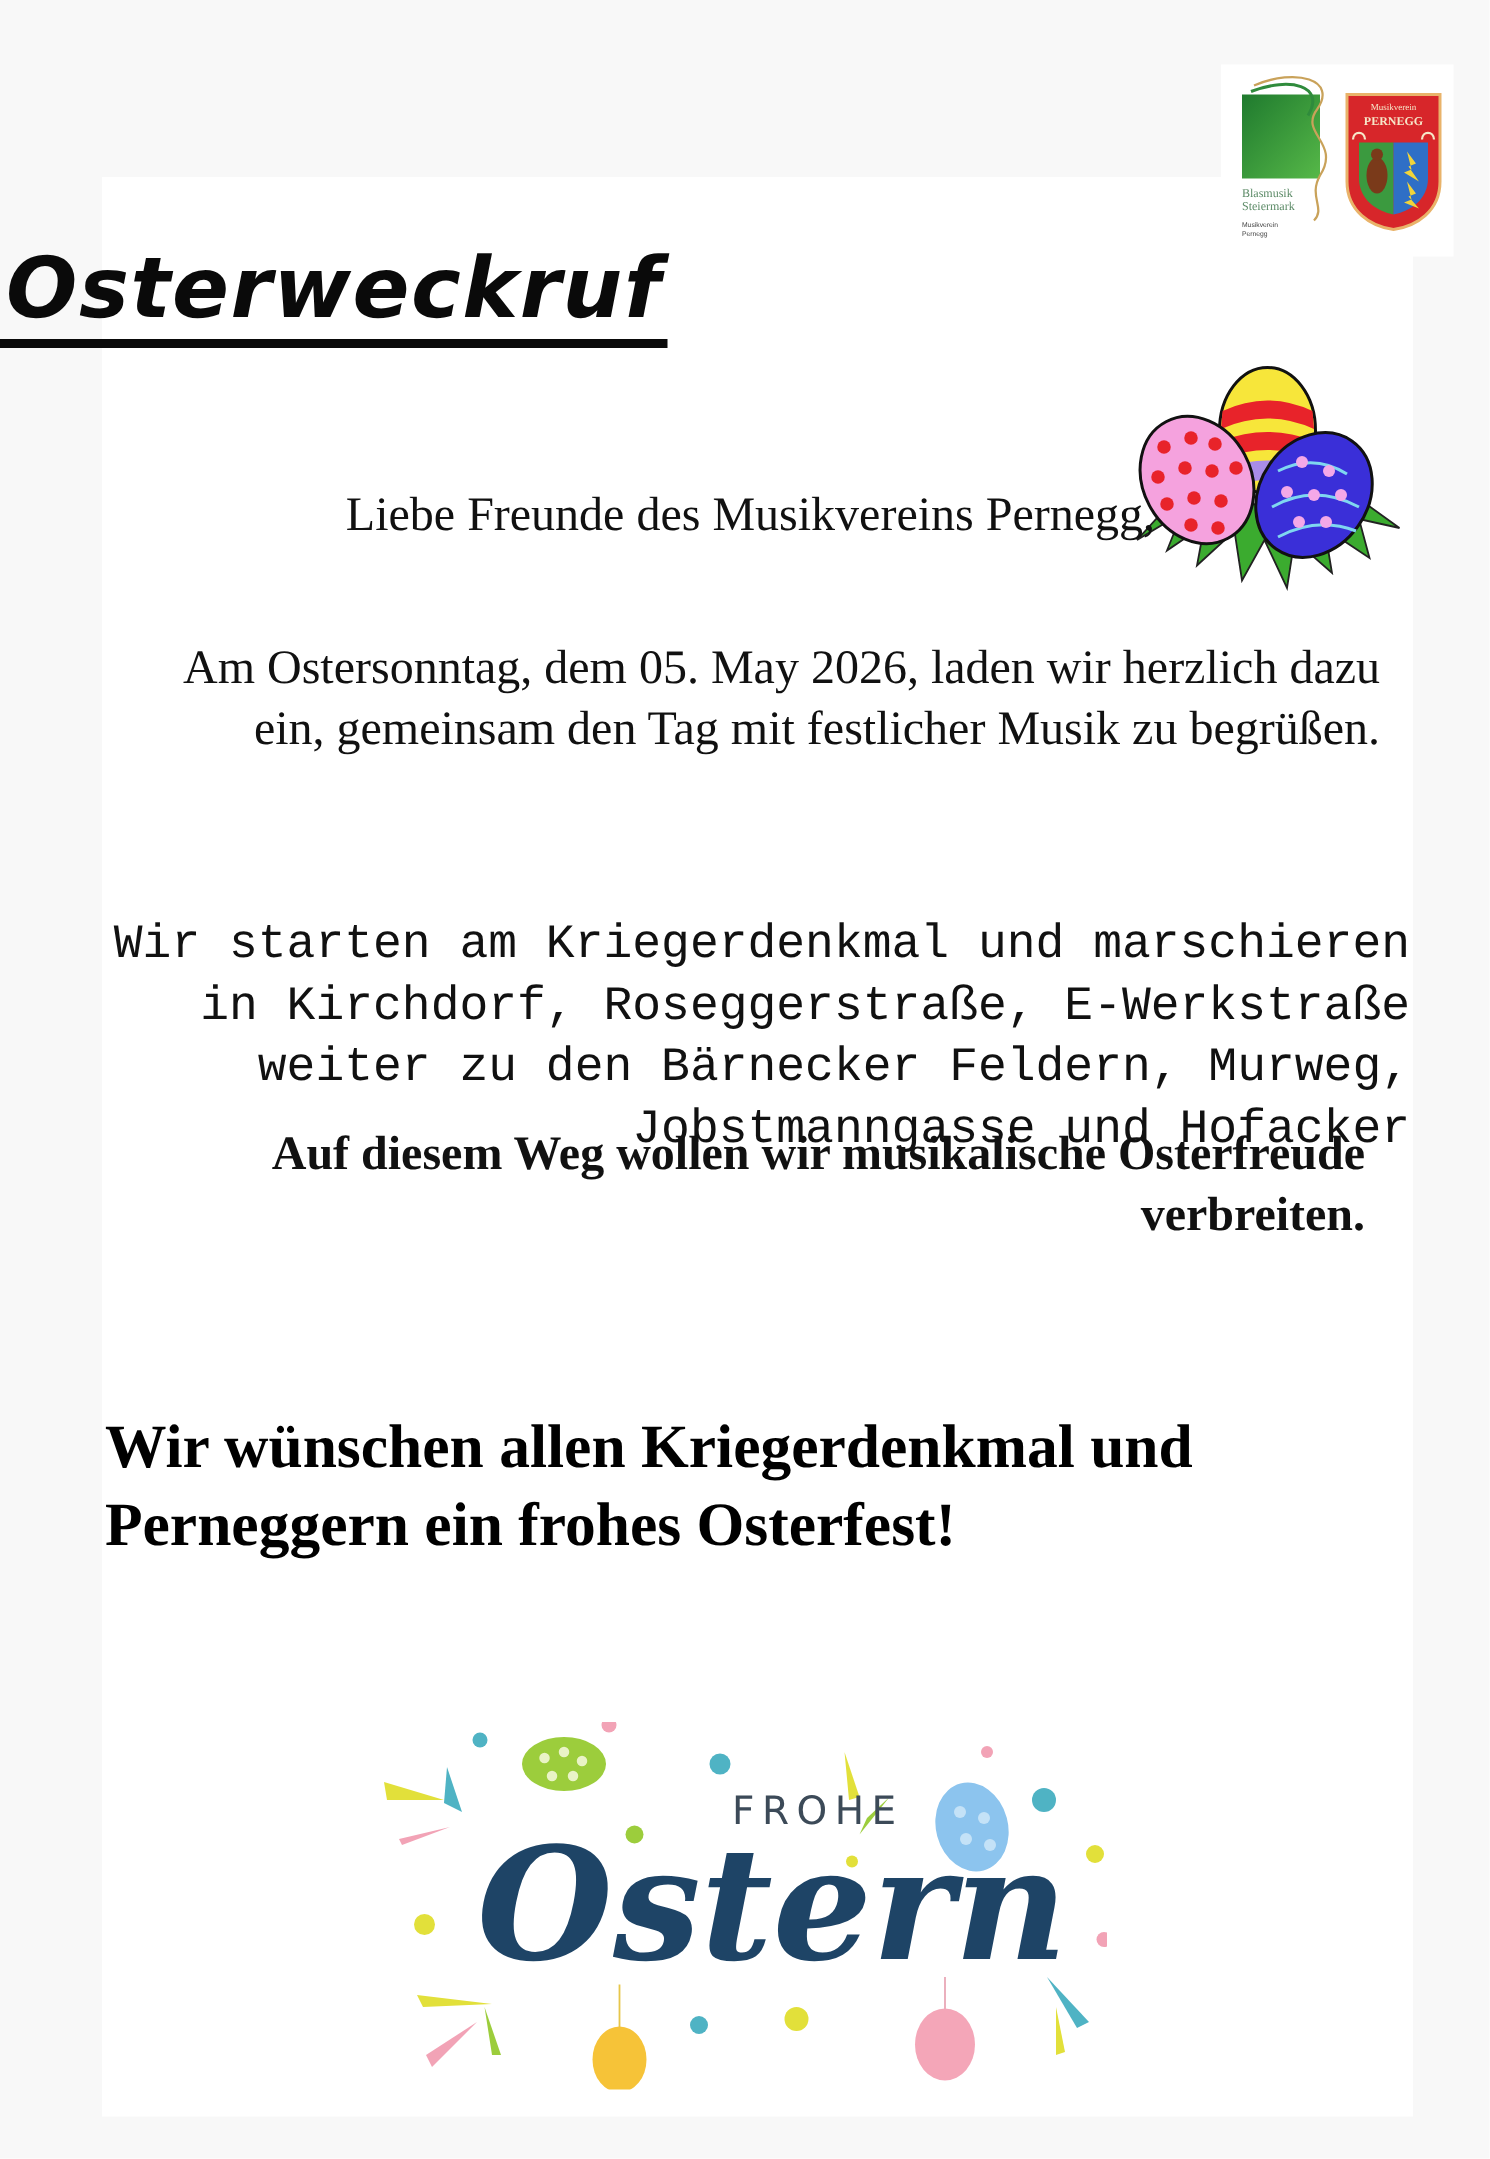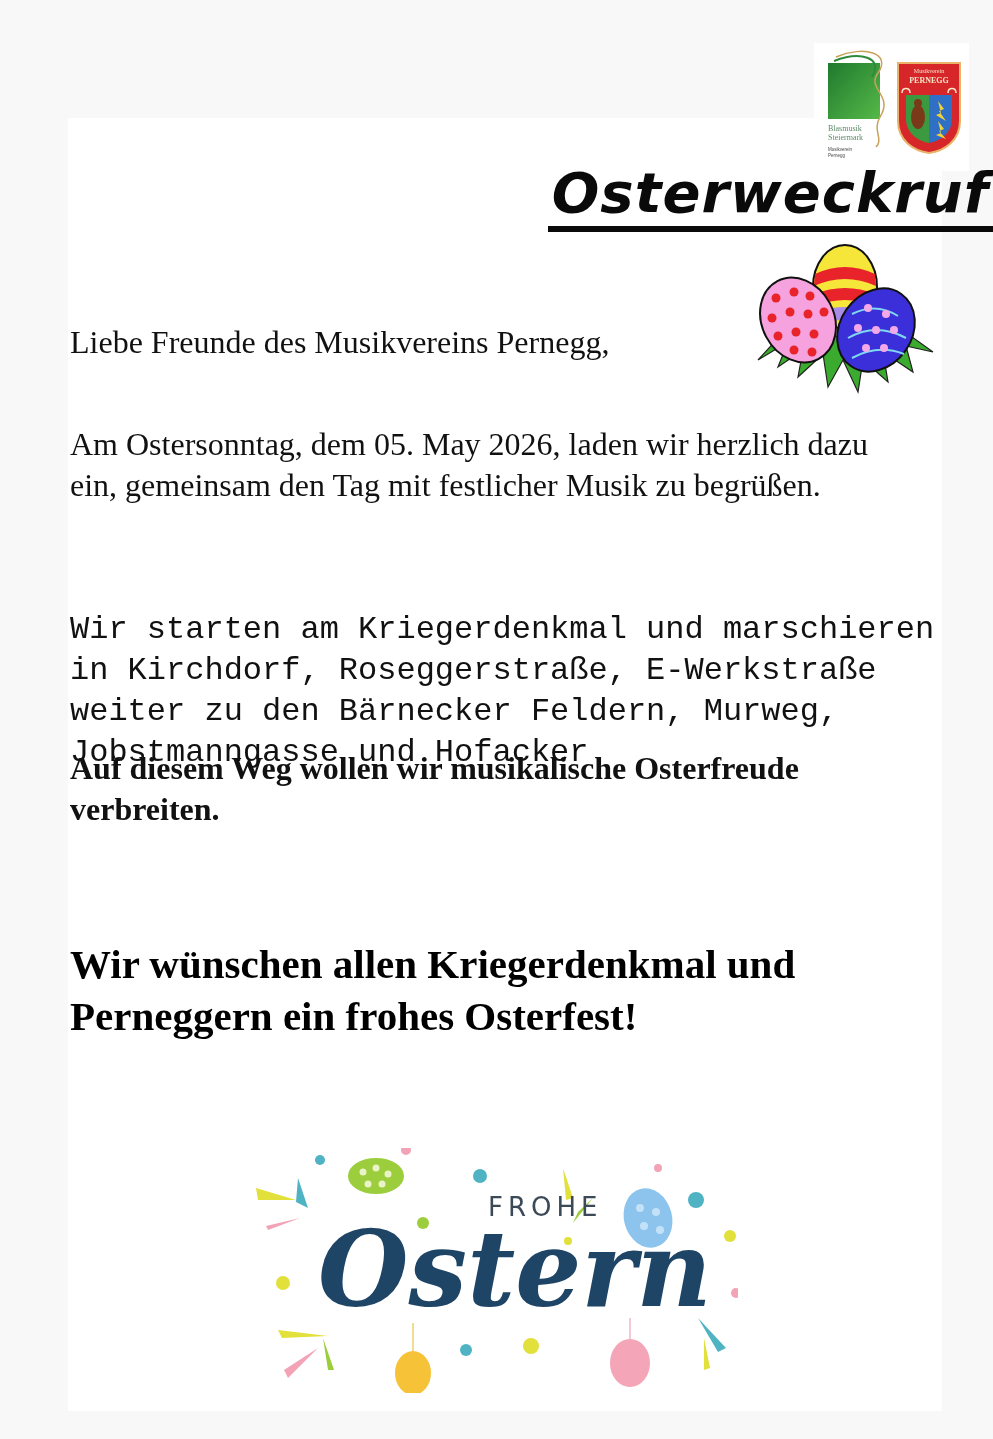"Osterweckruf" .title { text-align: right -> left }
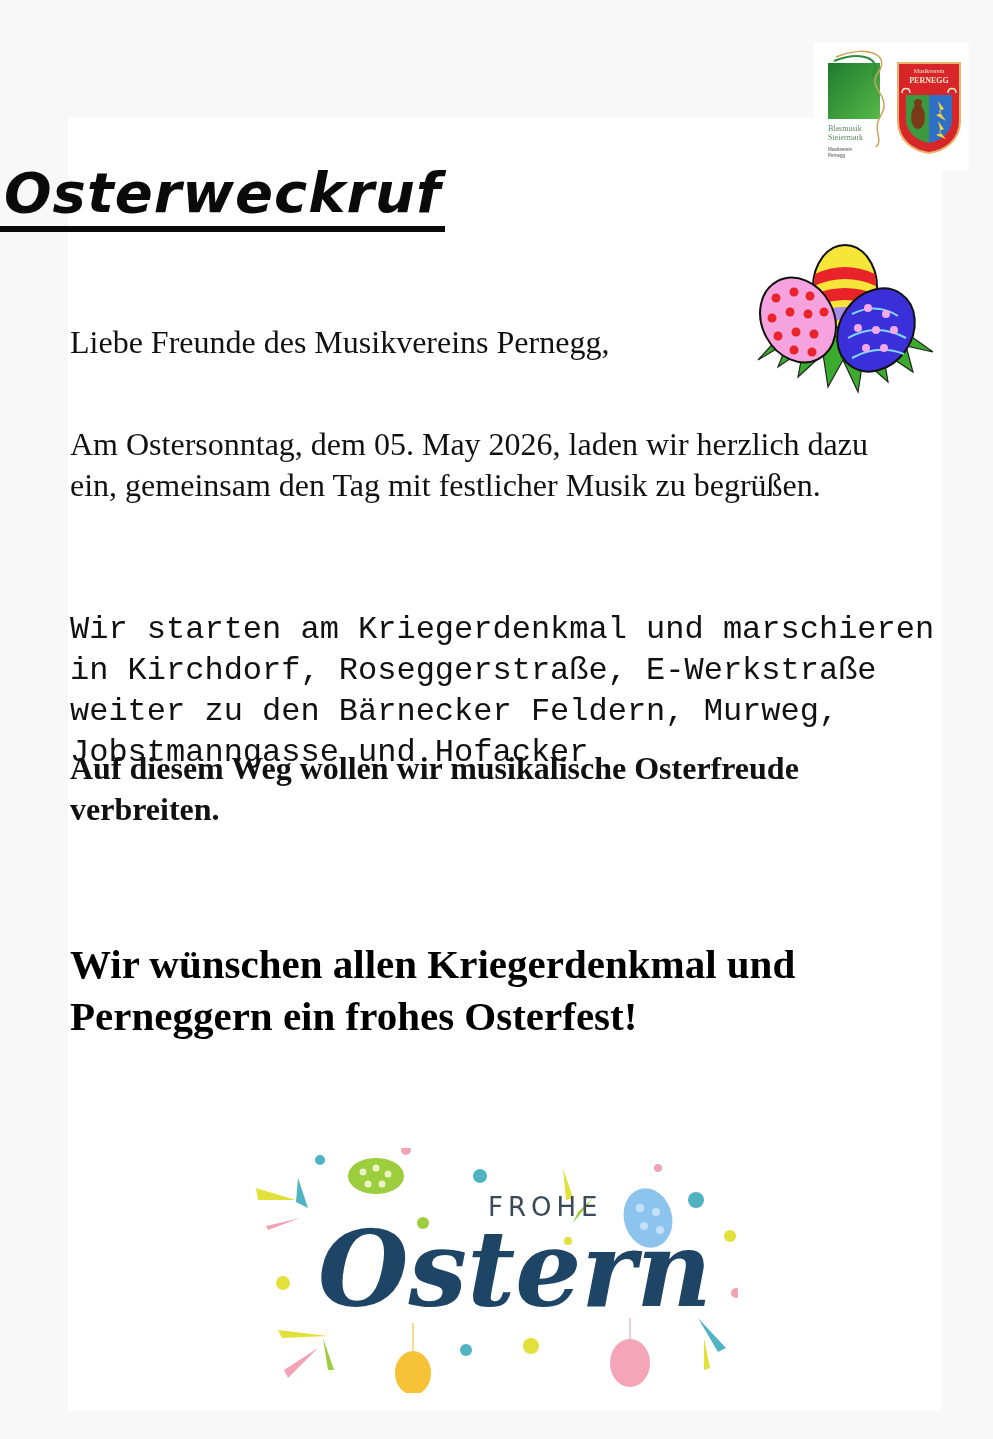"Liebe Freunde des Musikvereins Pernegg," .p { text-align: none -> right }
